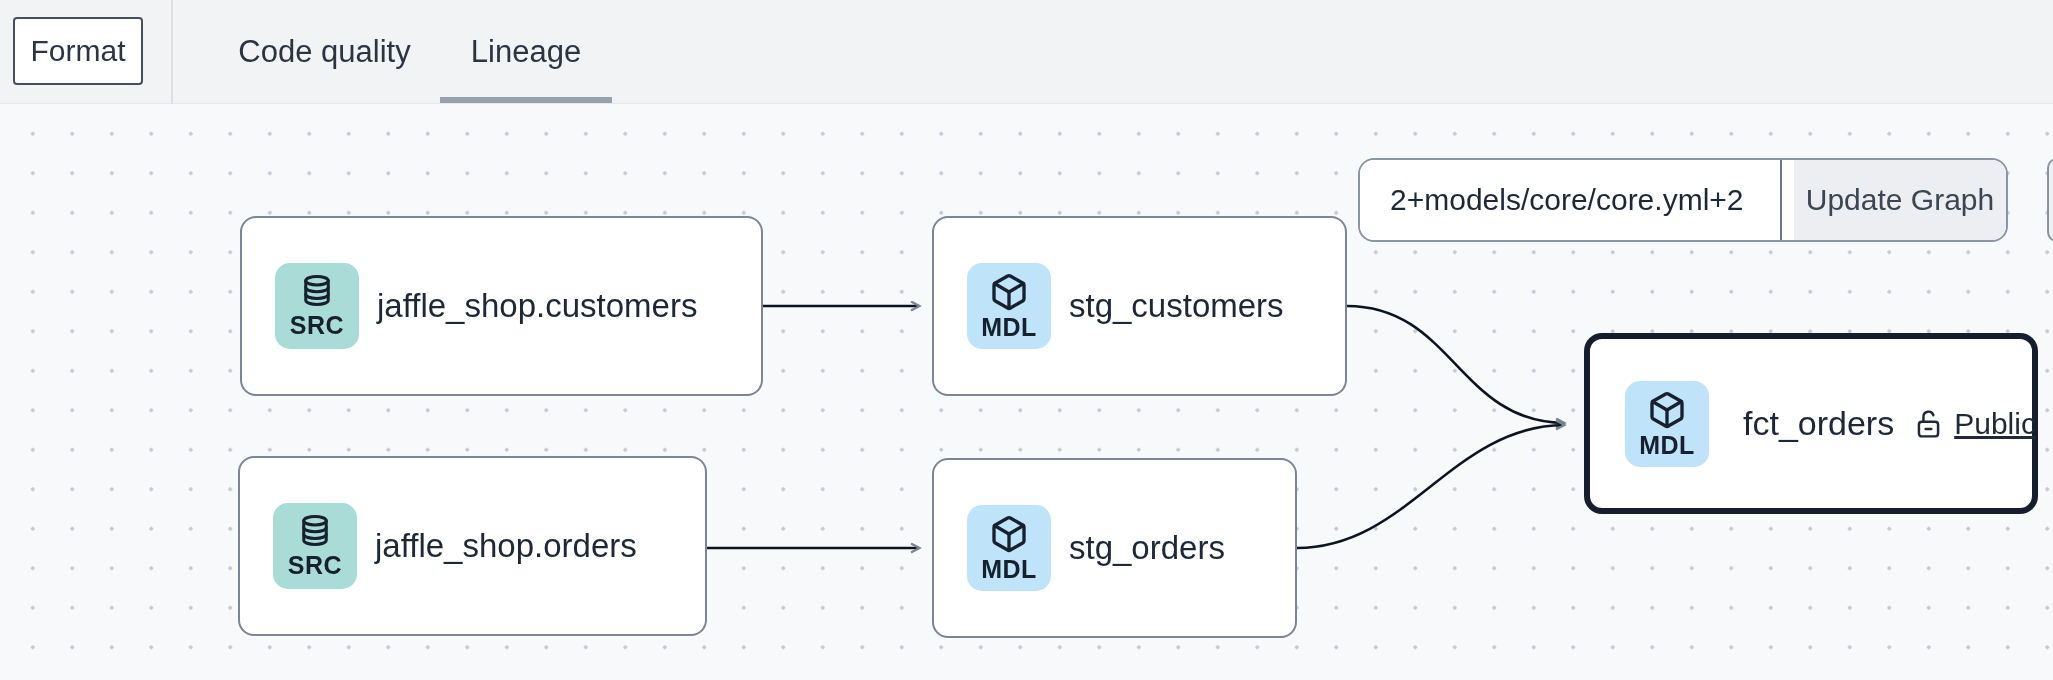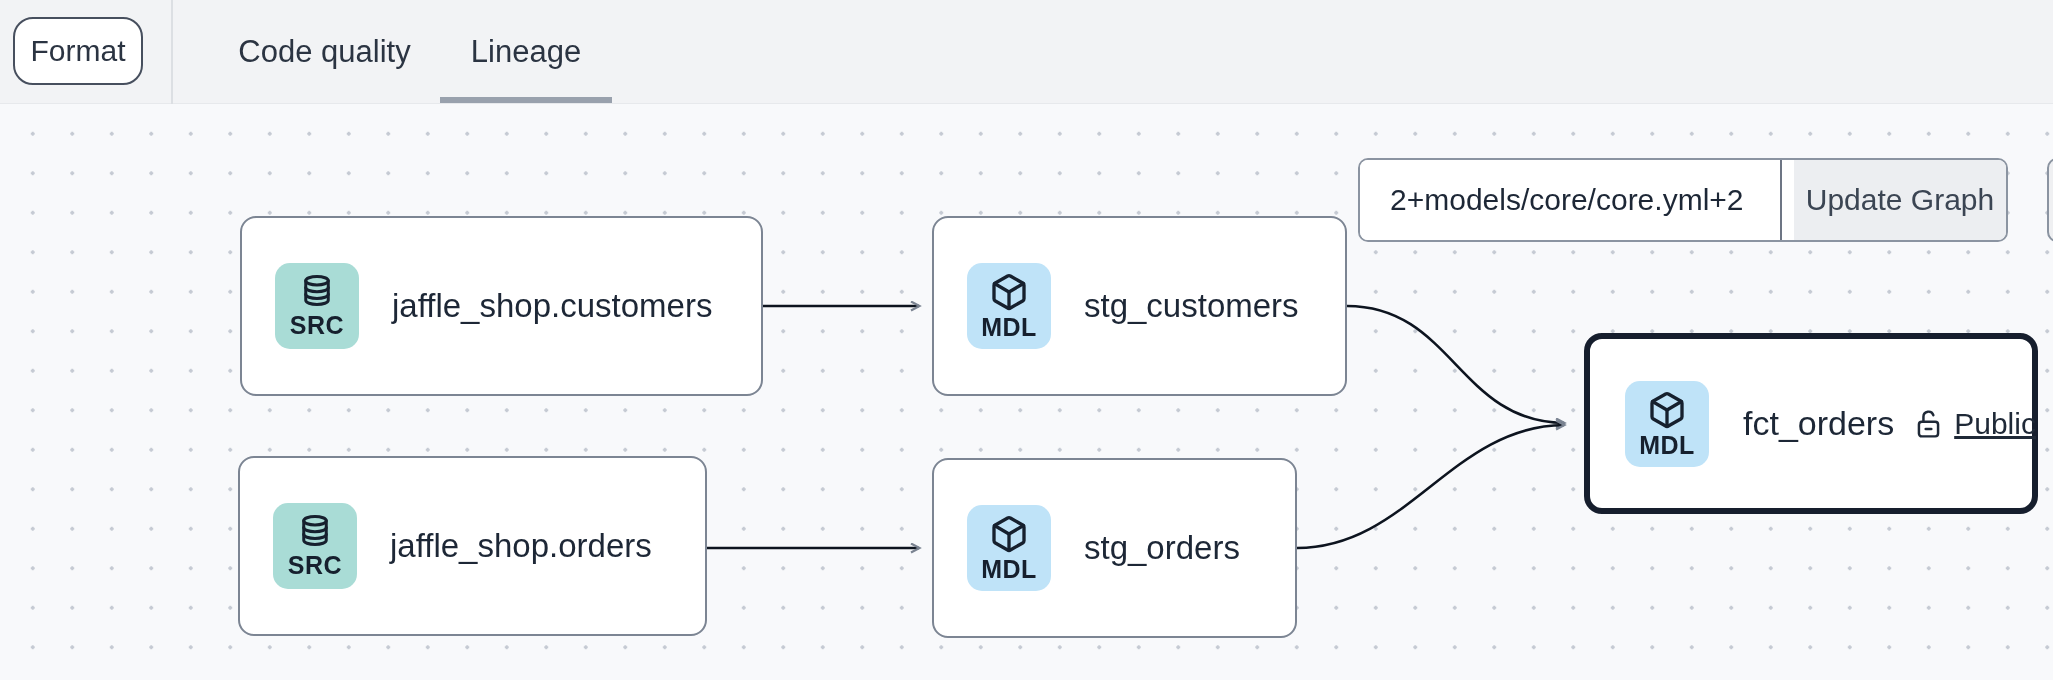"Format" .format-btn { border-radius: 20px -> 4px }
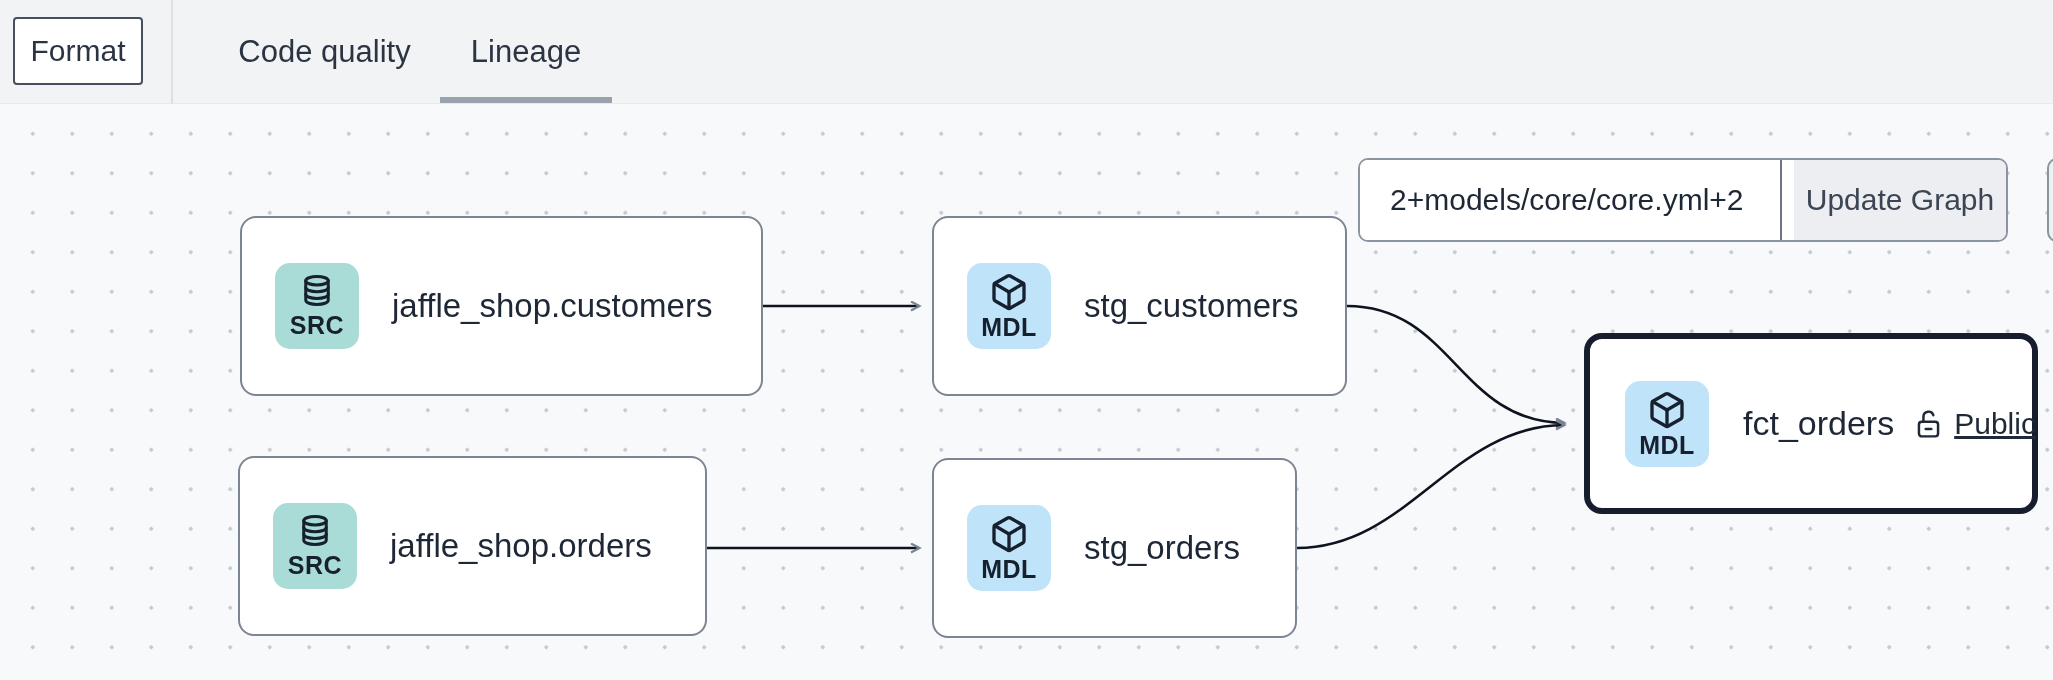"2+models/core/core.yml+2" .selector-group { border-radius: 10px -> 16px }
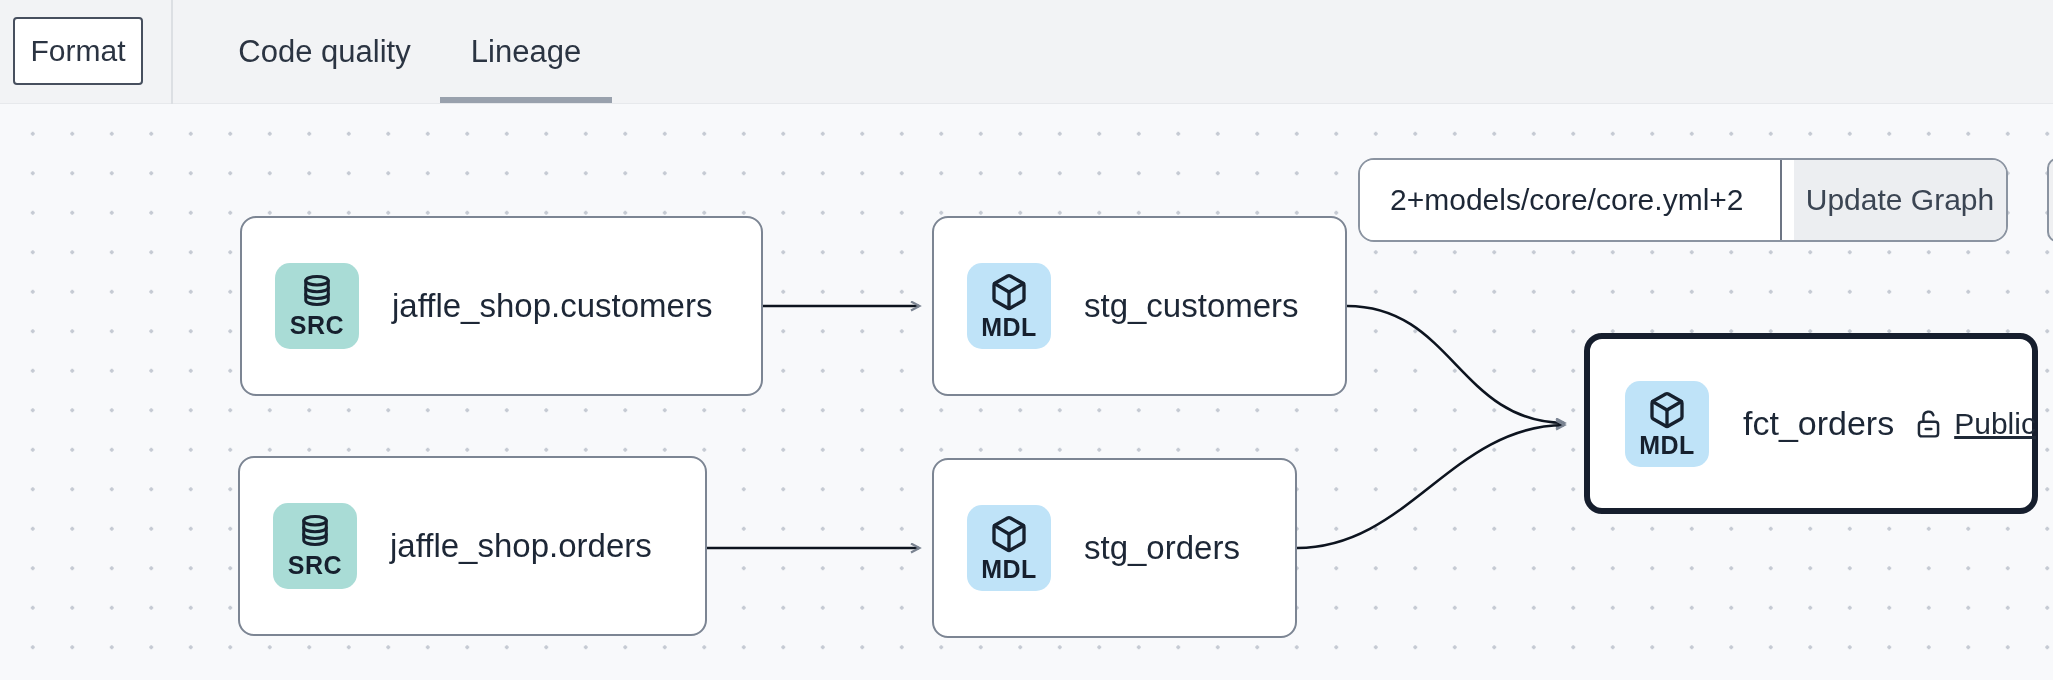"SRC" .node { gap: 33px -> 18px }
